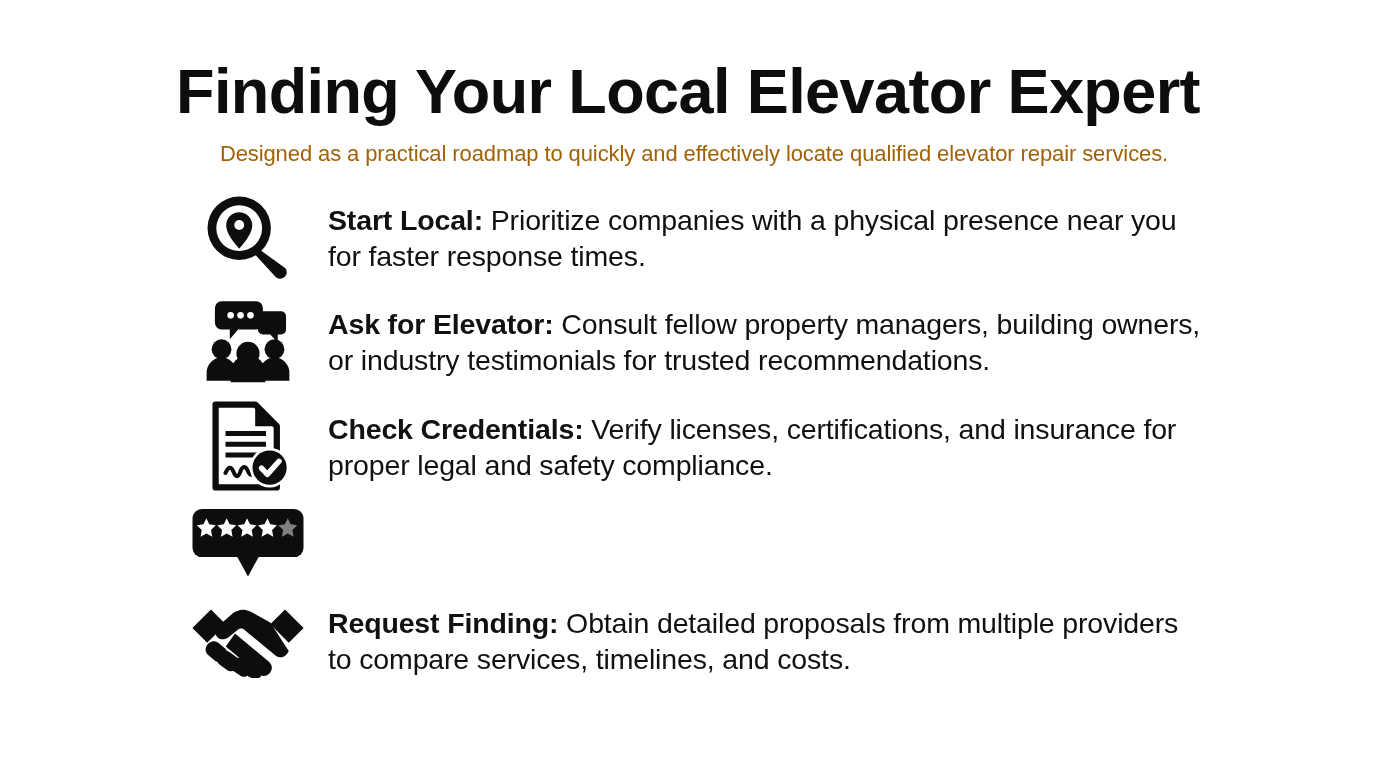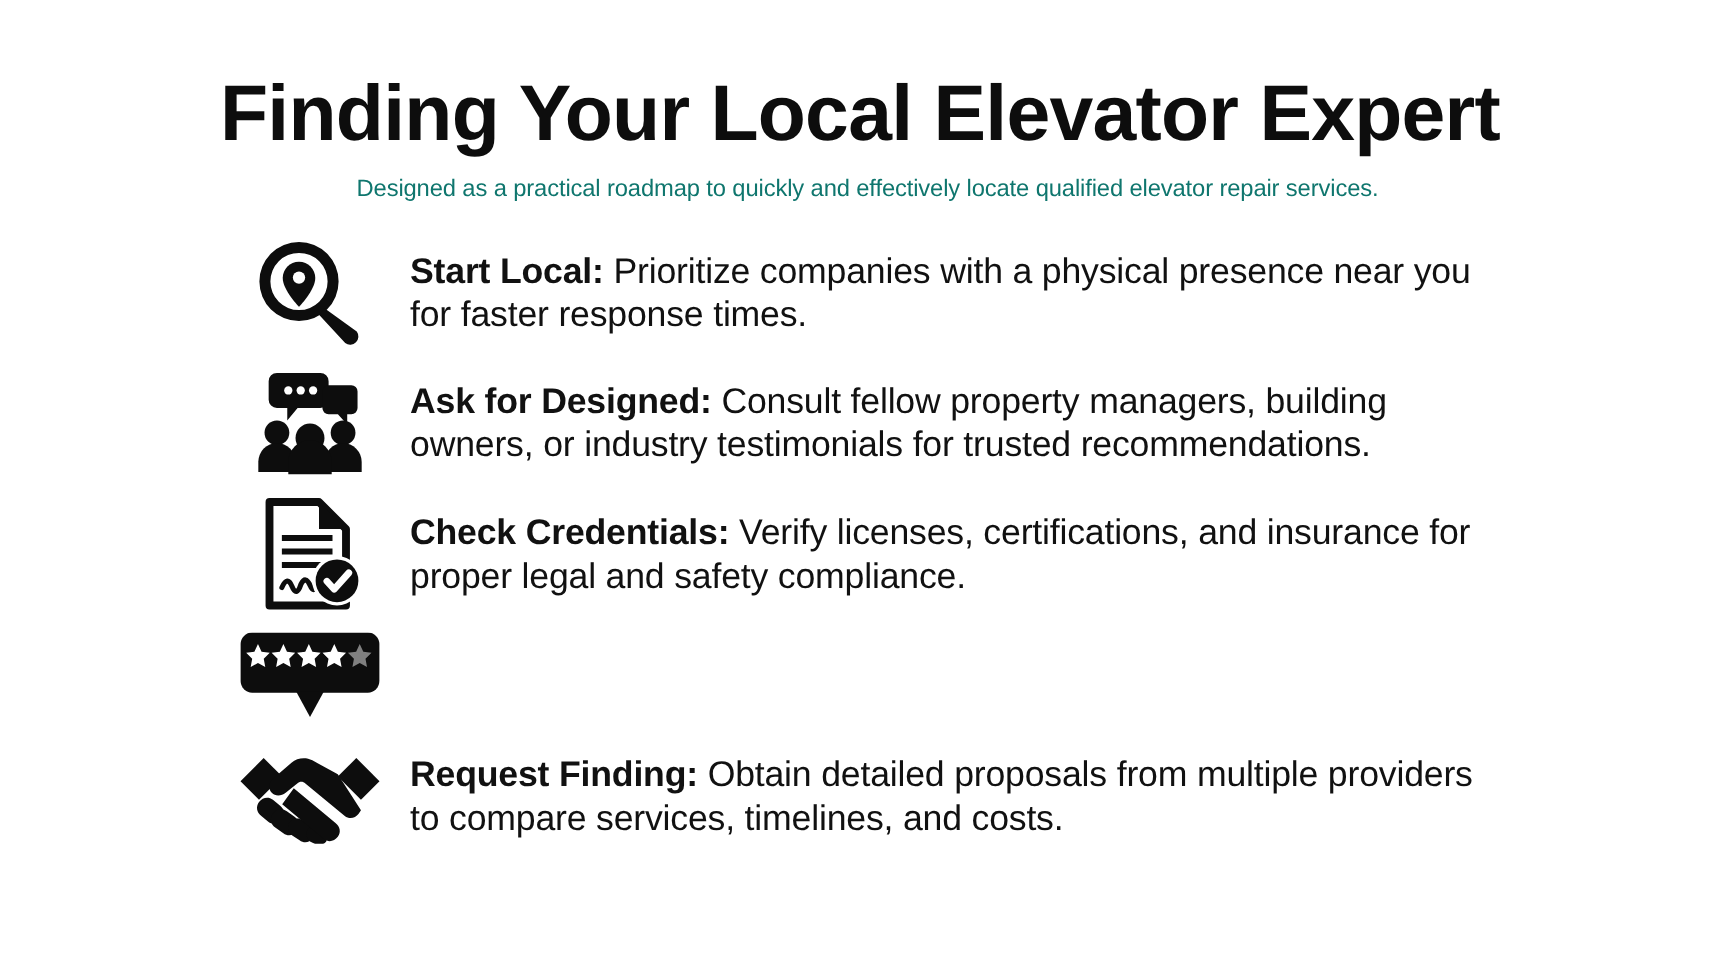"Designed as a practical roadmap" .subtitle { color: #0f766e -> #a16207; font-size: 19px -> 22px }
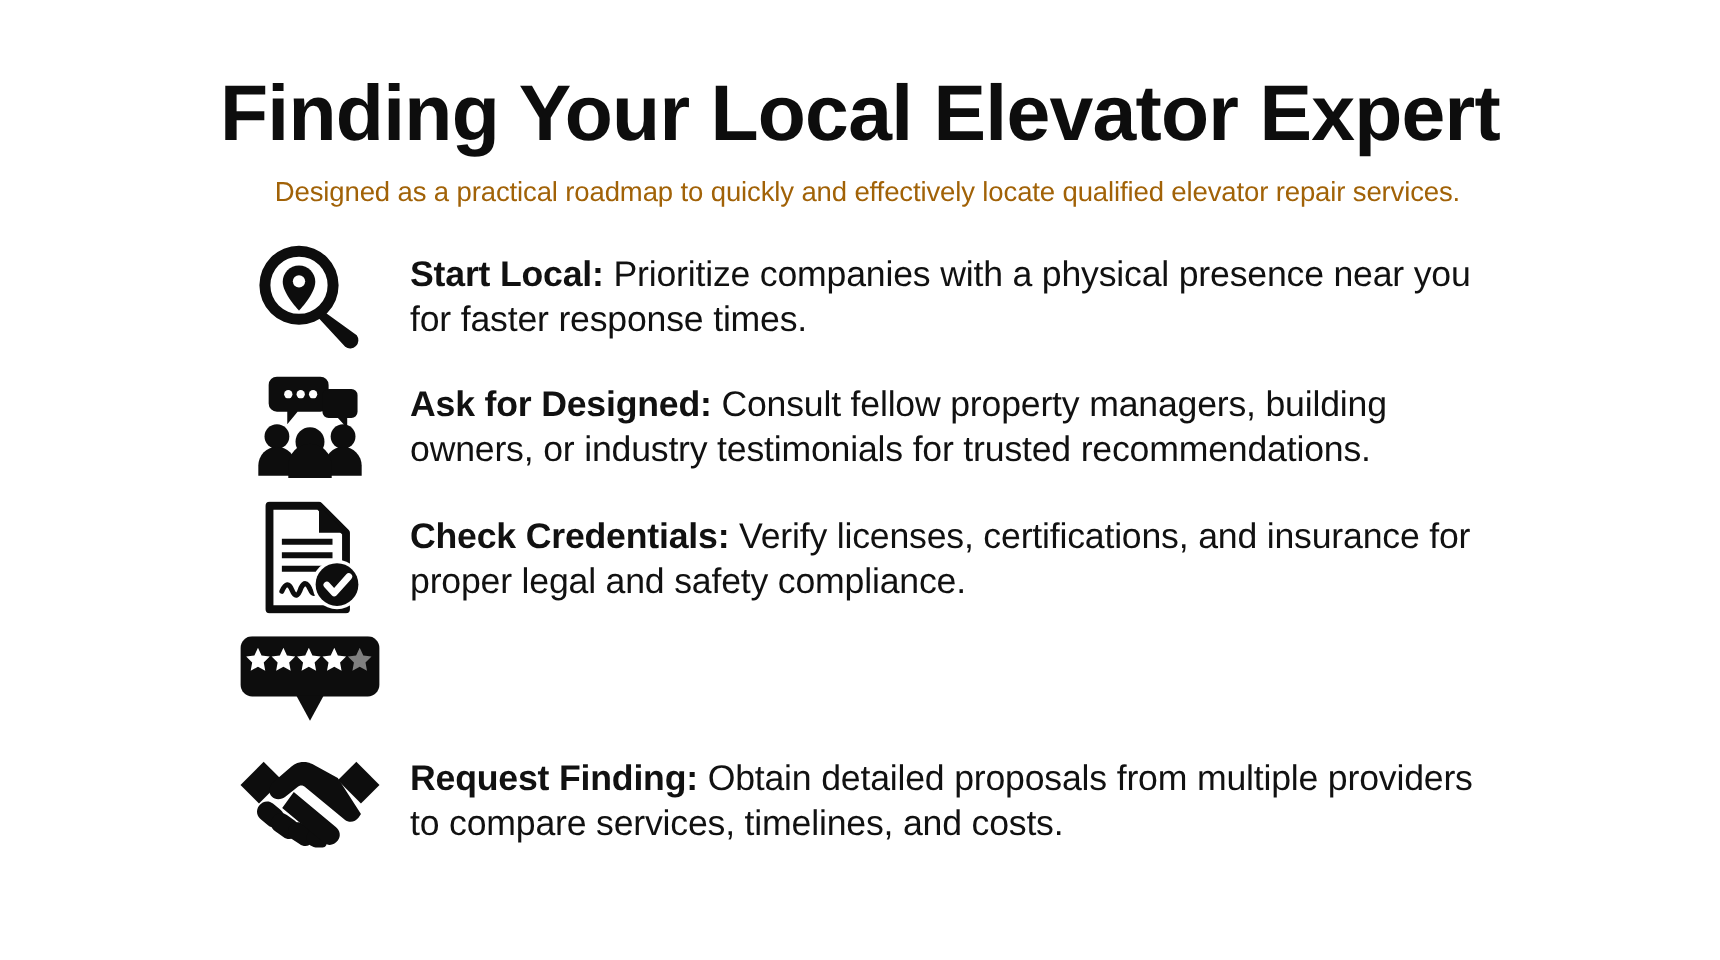"Ask for Designed:" span.lead { text: Designed -> Elevator }
